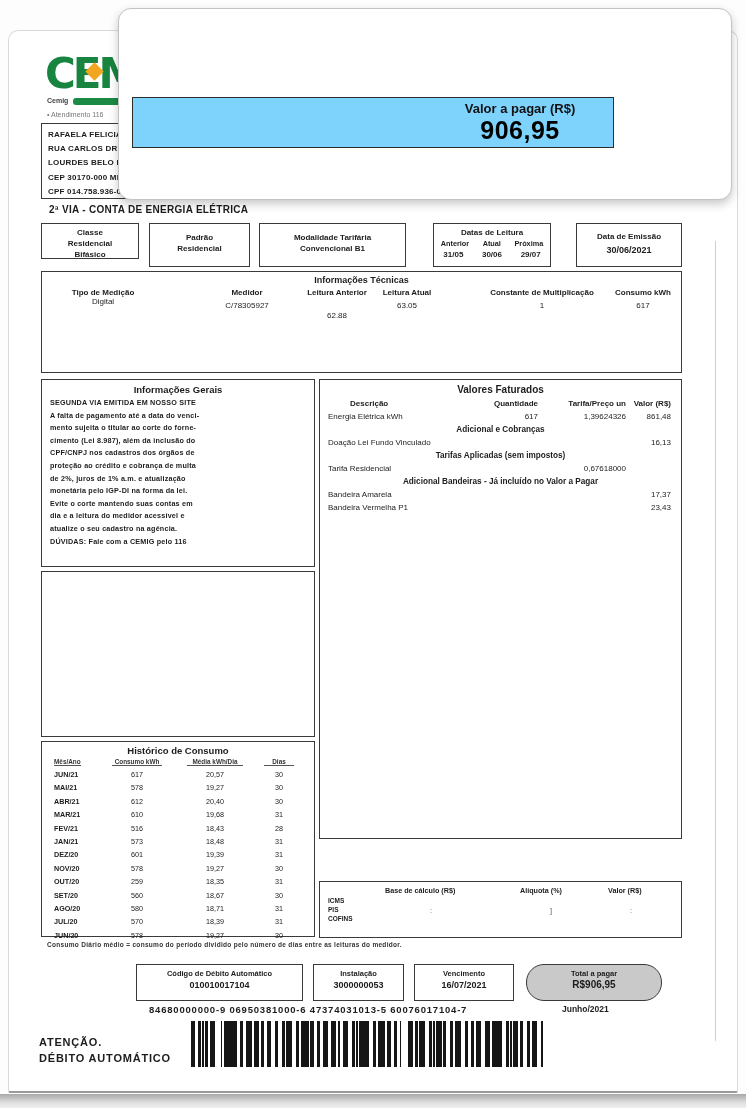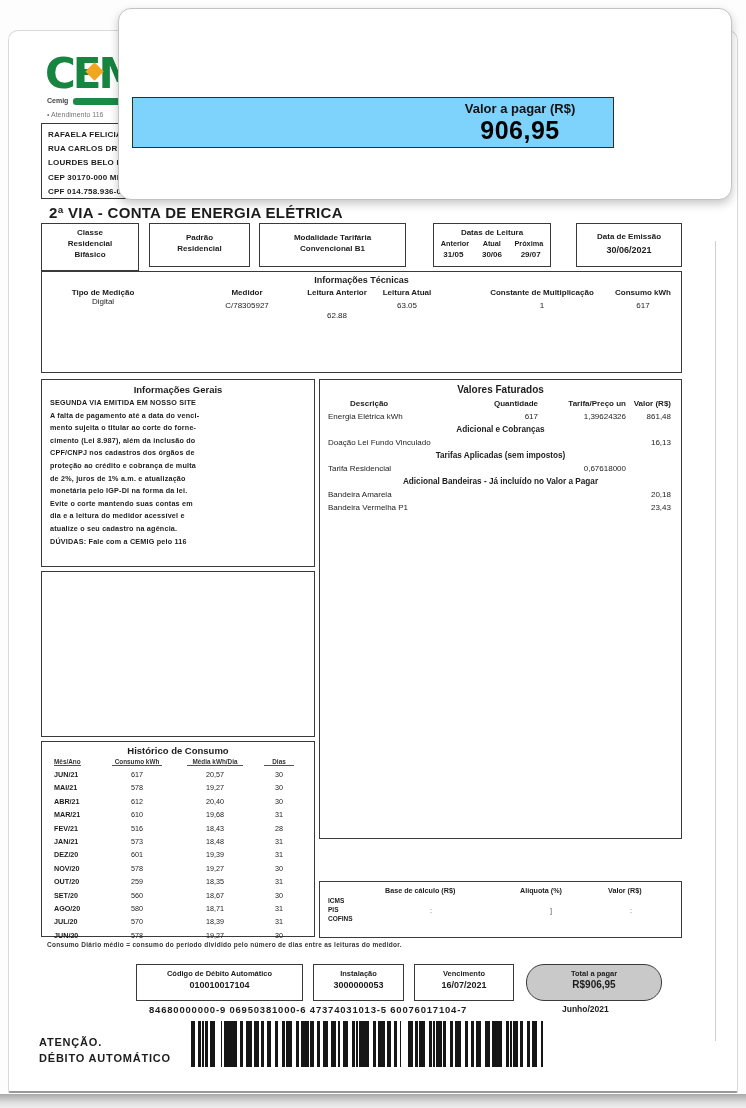"2ª VIA - CONTA DE" div.abs { font-size: 15px -> 10px }
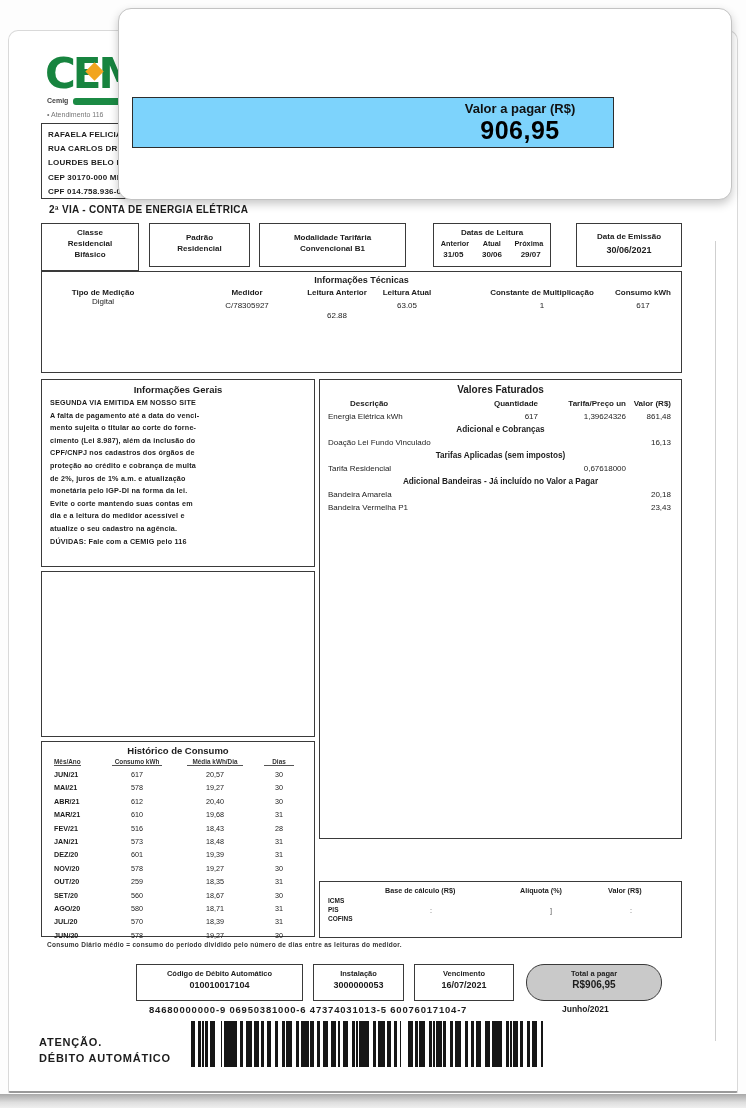"Classe" div.bx { height: 48px -> 36px }
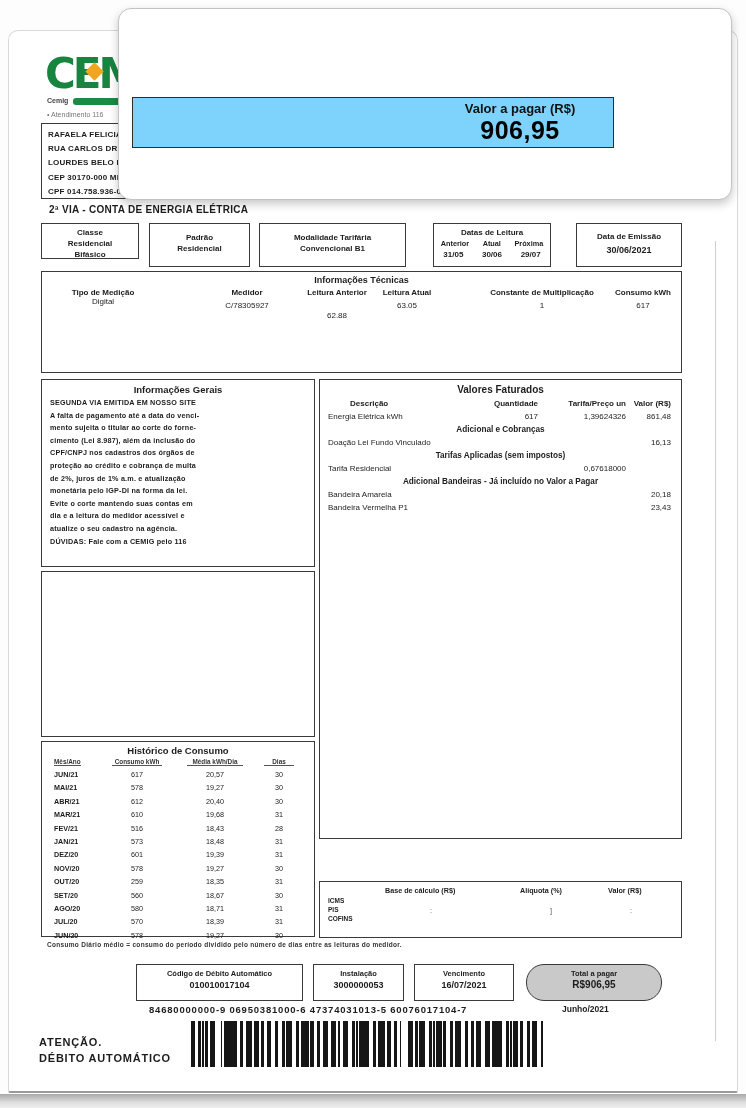"20,18" span.vval { text: 20,18 -> 17,37 }
